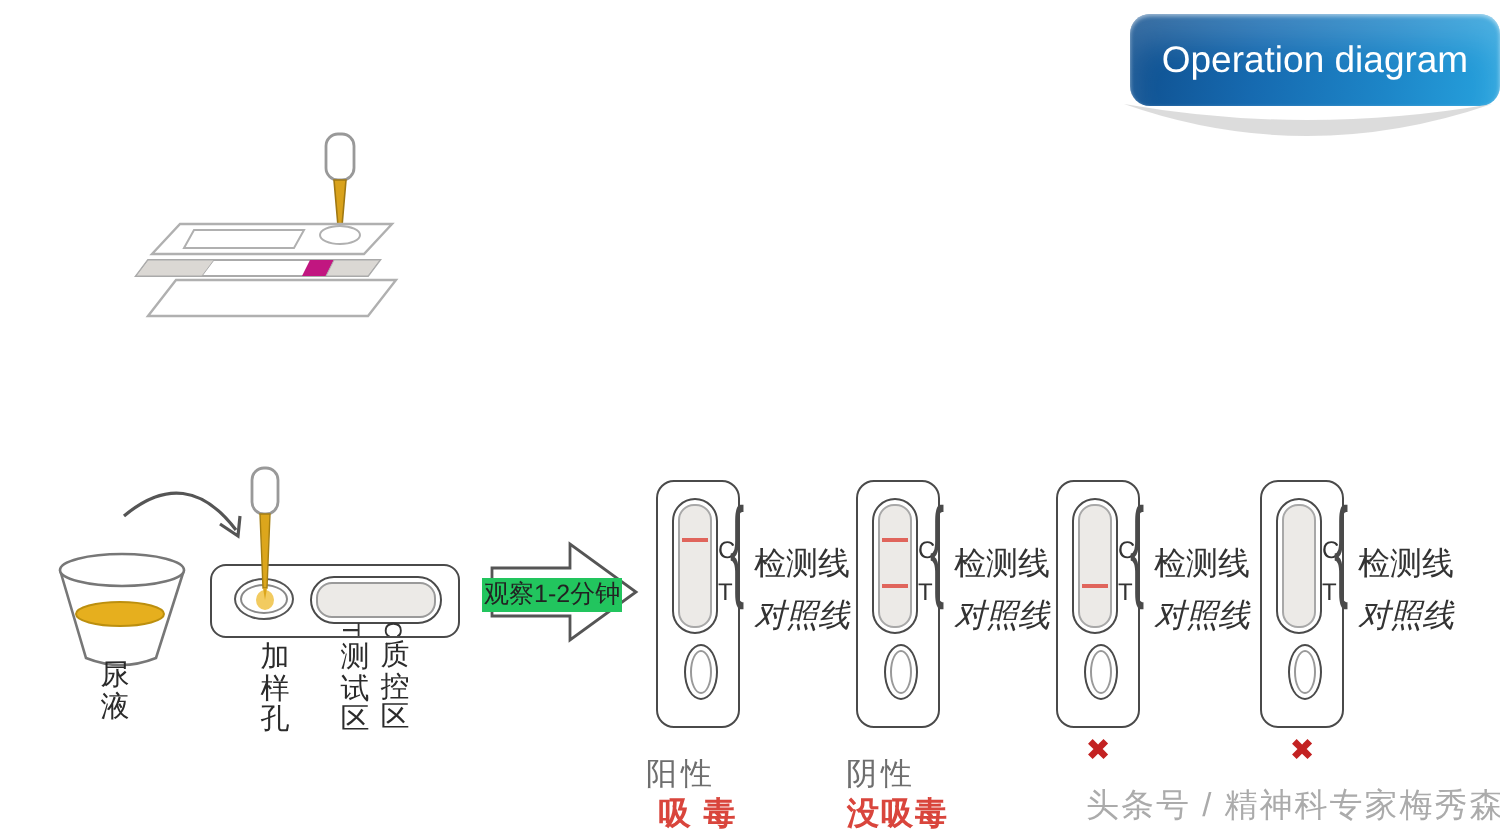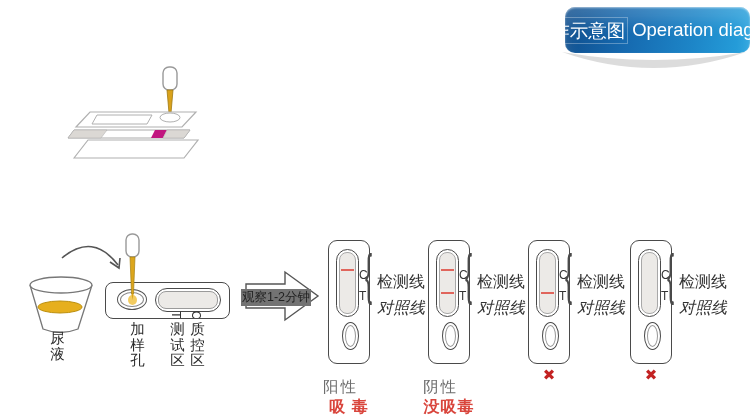"操作示意图" span.zh { html: <span>操作示意图</span> -> none }
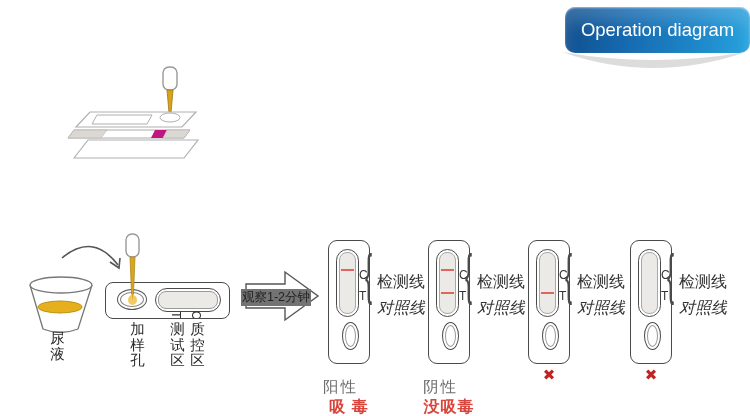"观察1-2分钟" .obs-label { background: #737373 -> #22c55e }
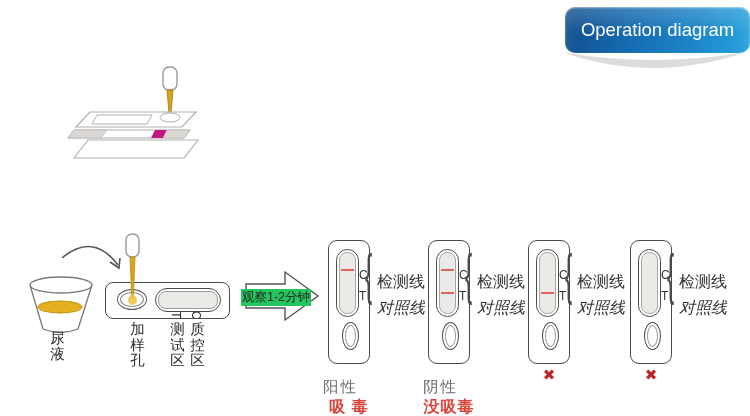"质控区" div.vlabel { font-family: none -> Liberation Mono, monospace }
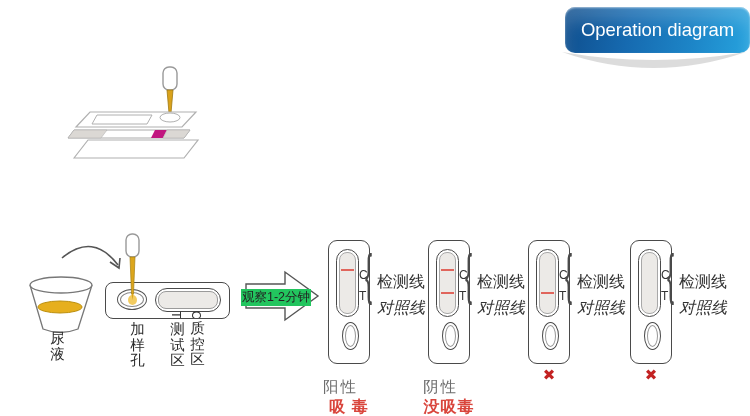"头条号 / 精神科专家梅秀森" div.watermark { html: none -> <div>头条号 / 精神科专家梅秀森</div> }
